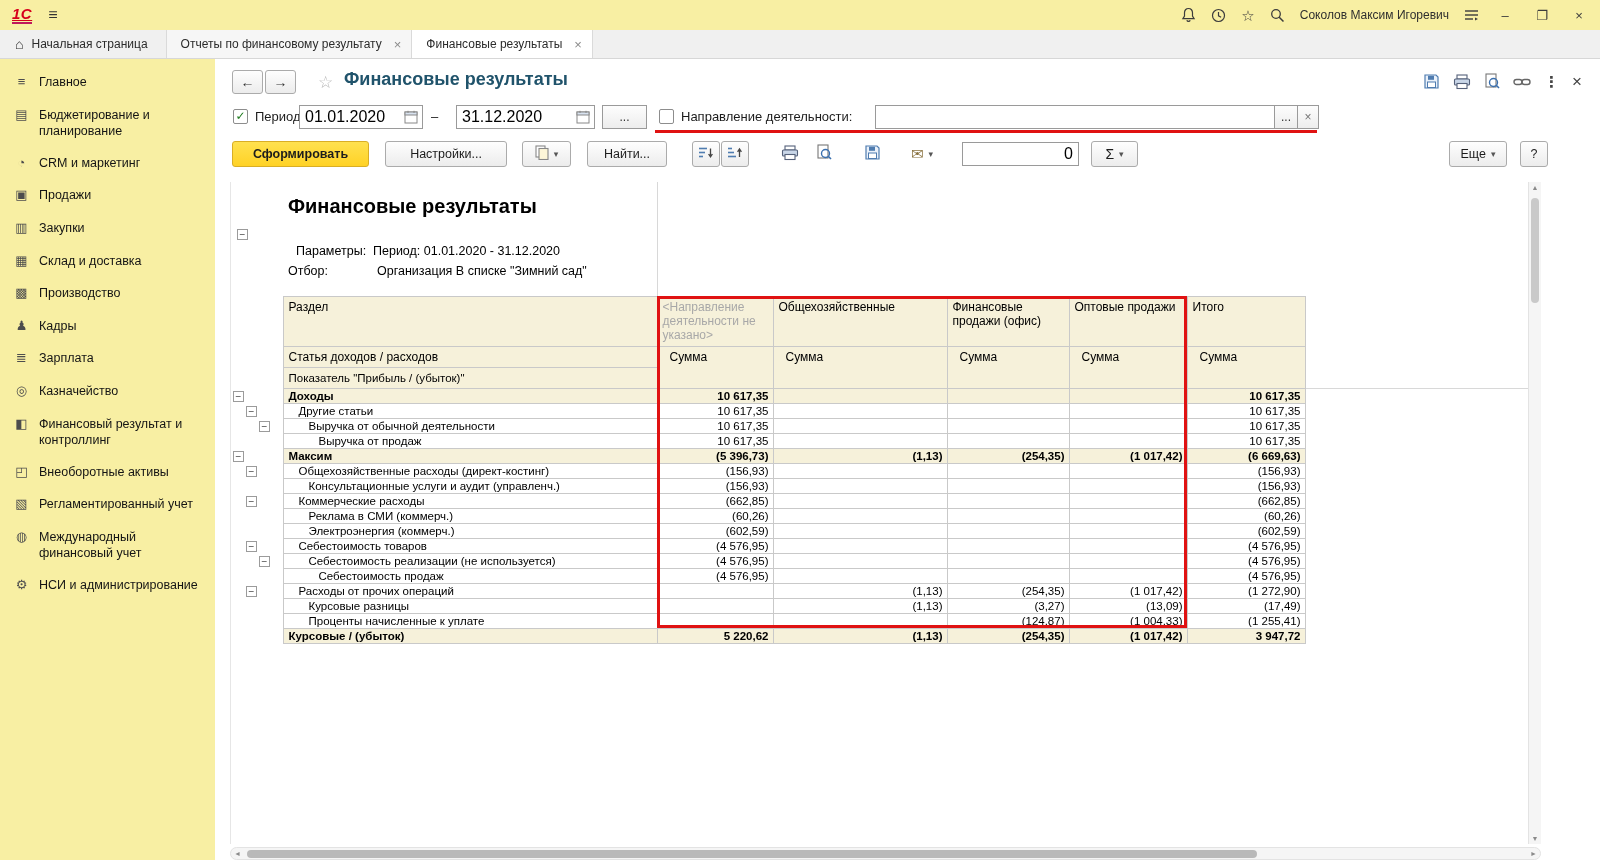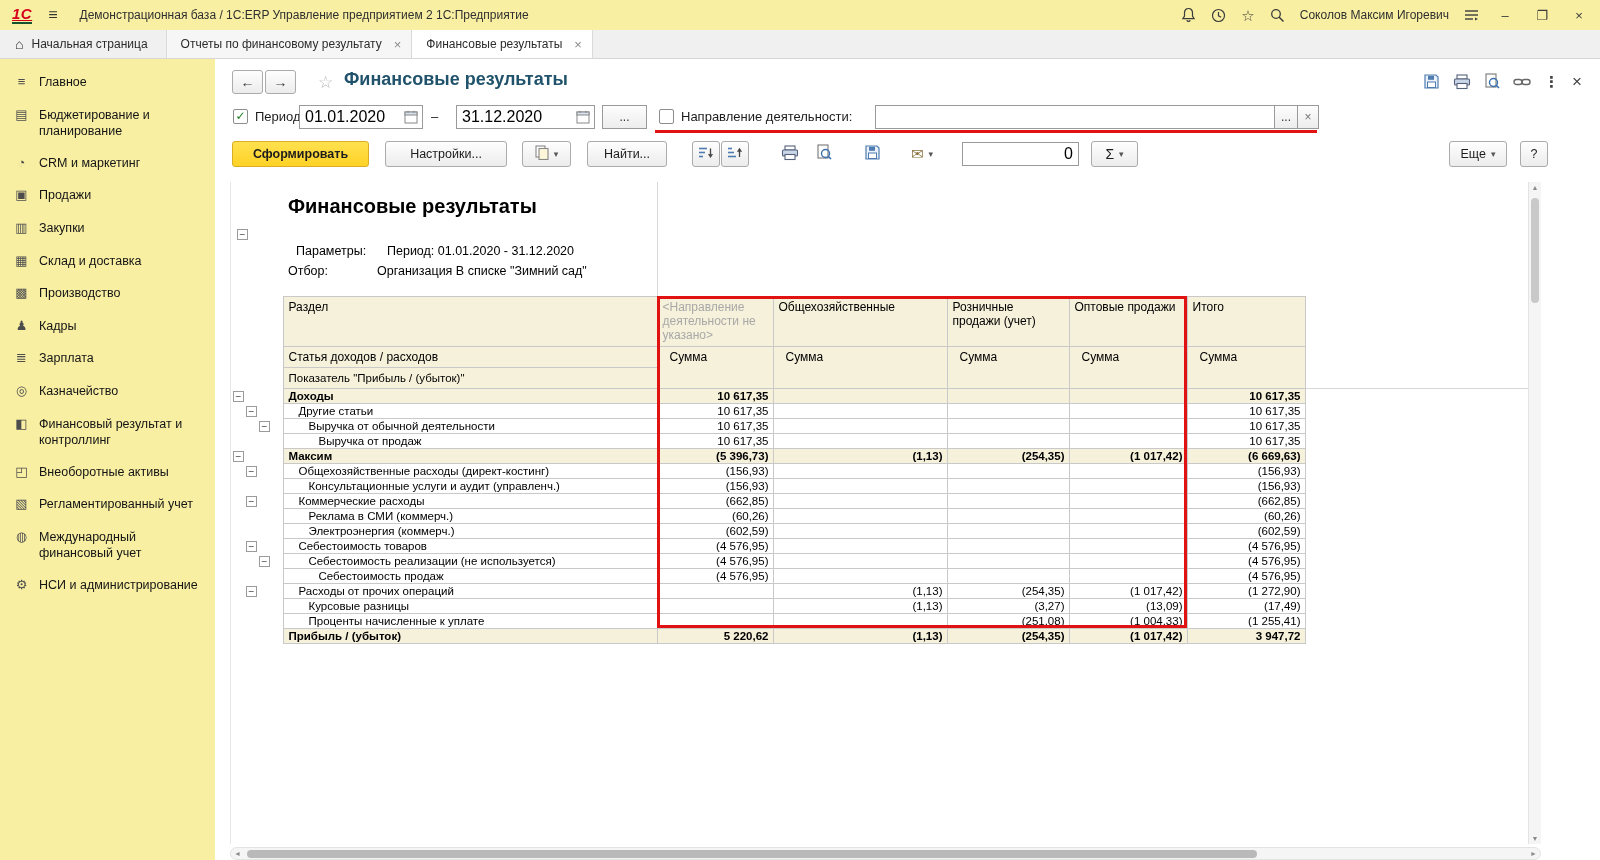"1С" .logo { border-bottom: 2px solid #14532d -> 2px solid #be185d }
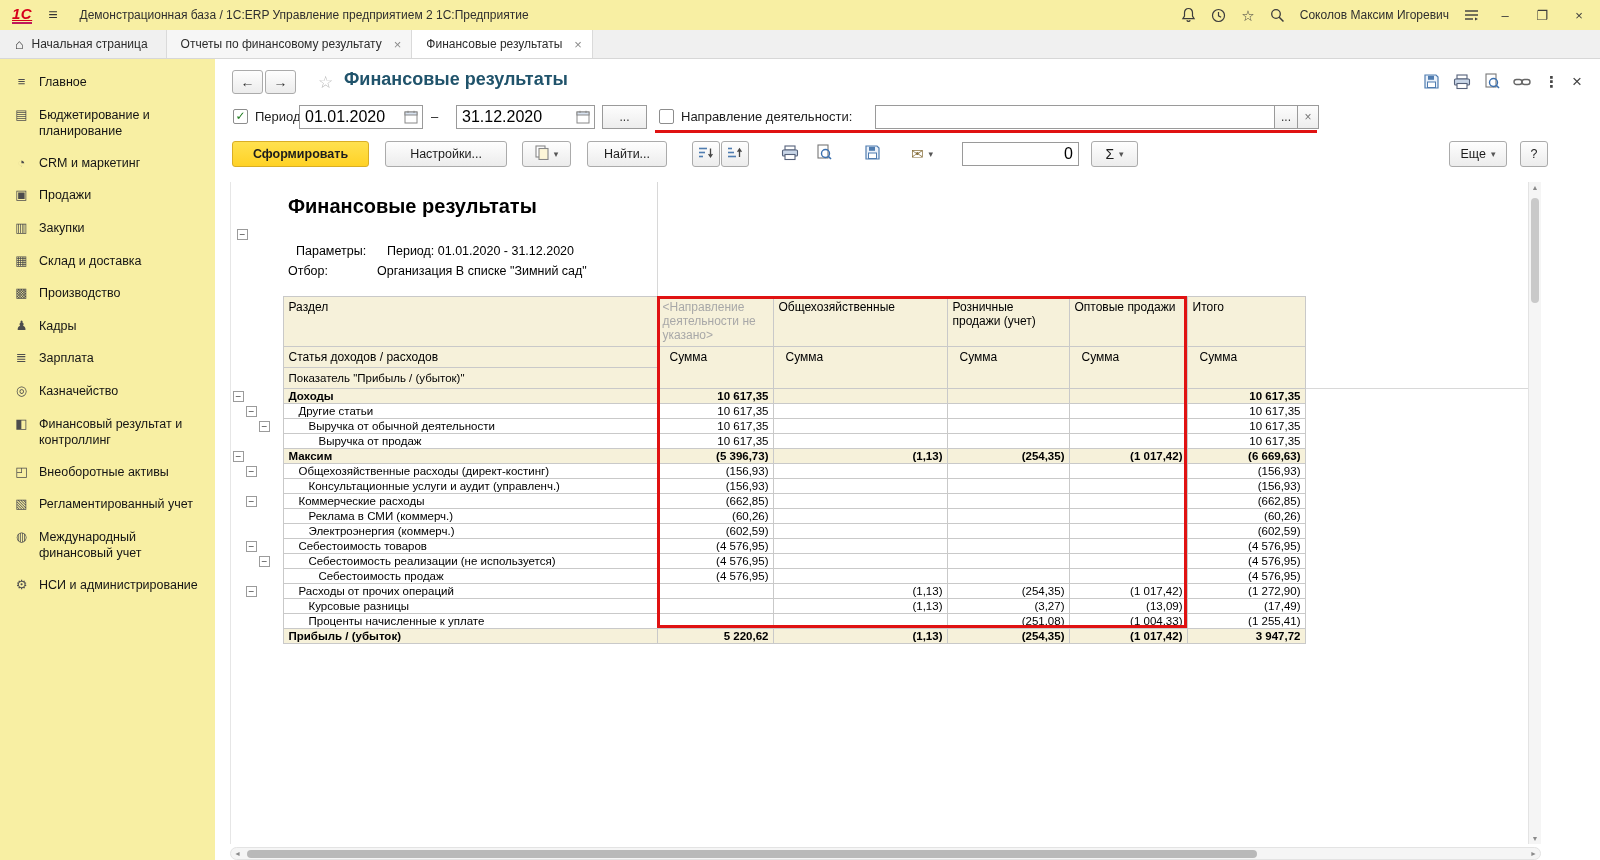"Демонстрационная база / 1С:ERP" span.tb-title { html: <span>Демонстрационная база / 1С:ERP Управление предприятием 2 1С:Предприятие</span> -> none }
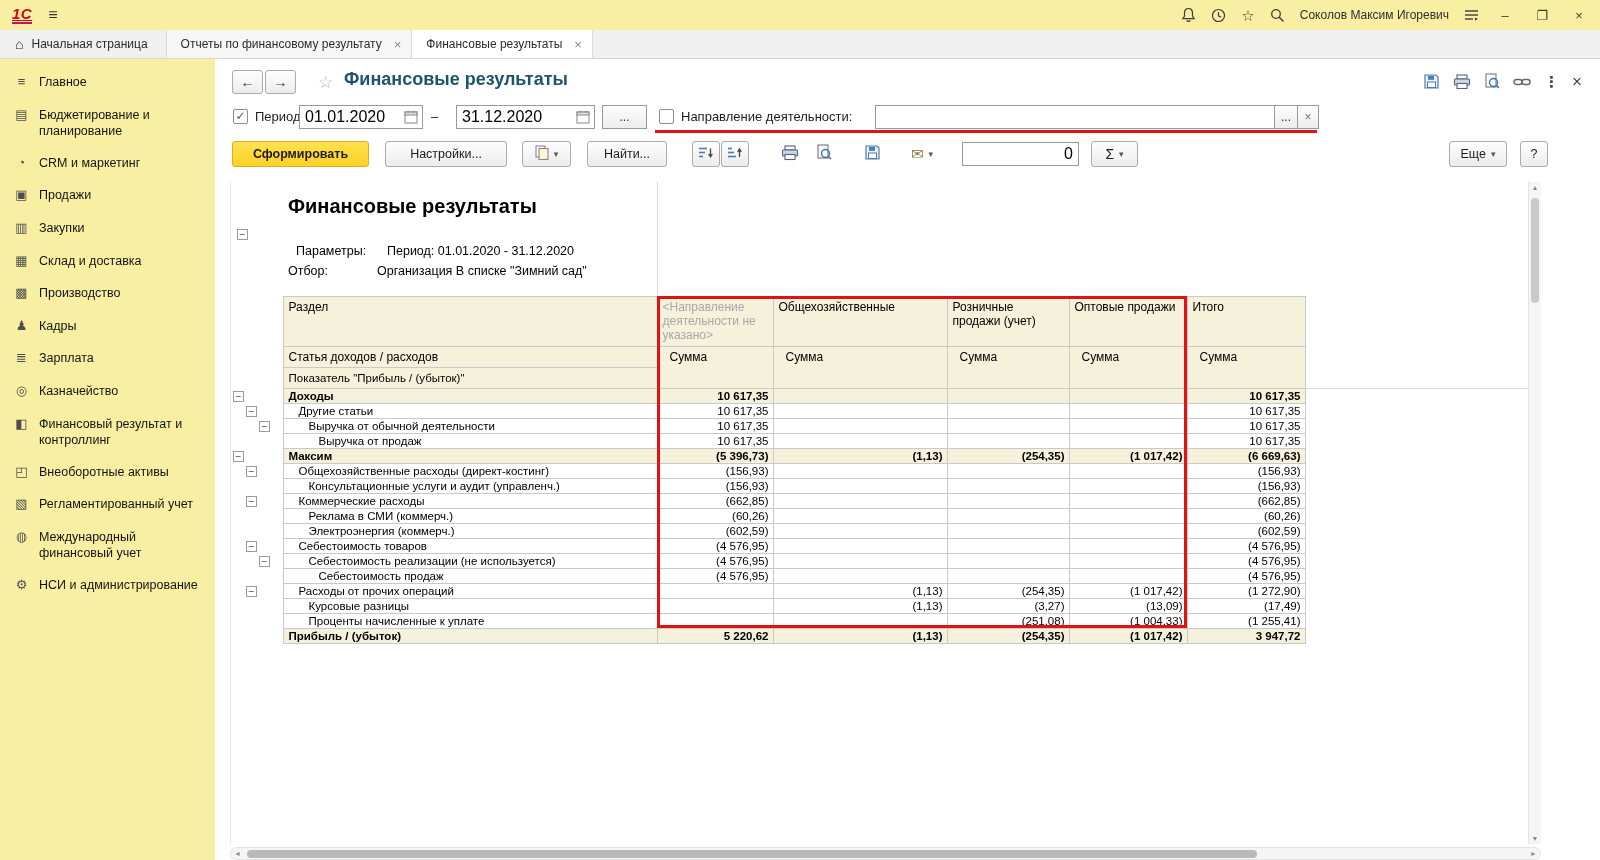"Период: 01.01.2020 - 31.12.2020" div.rep-param { left: 156px -> 142px }
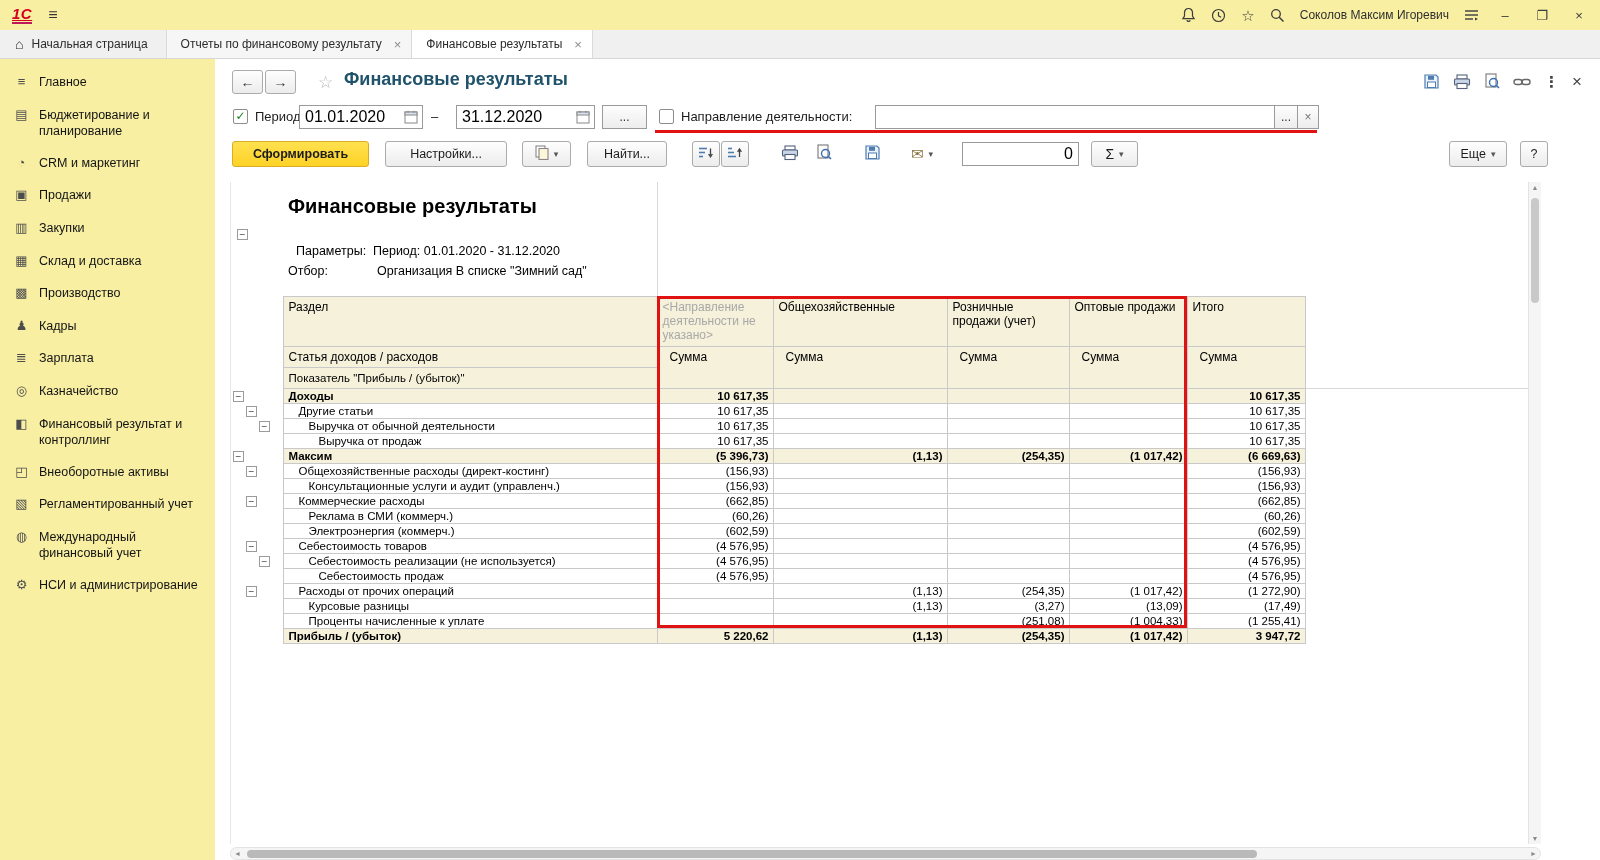"Розничные продажи (учет)" td.hdr { text: Розничные продажи (учет -> Финансовые продажи (офис }
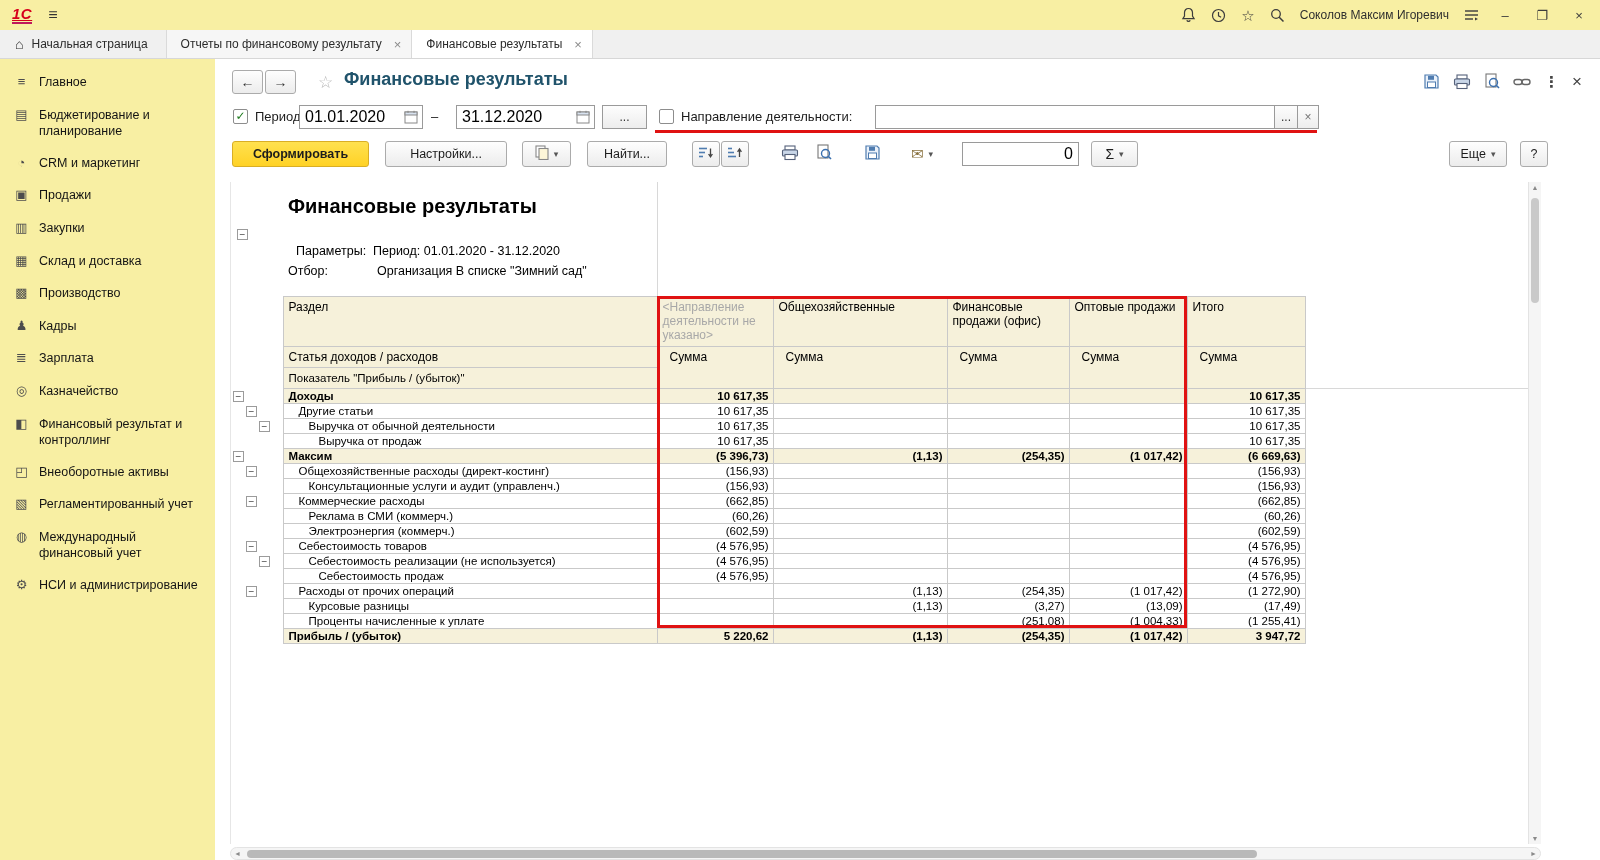"(251,08)" td.num { text: 251,08 -> 124,87 }
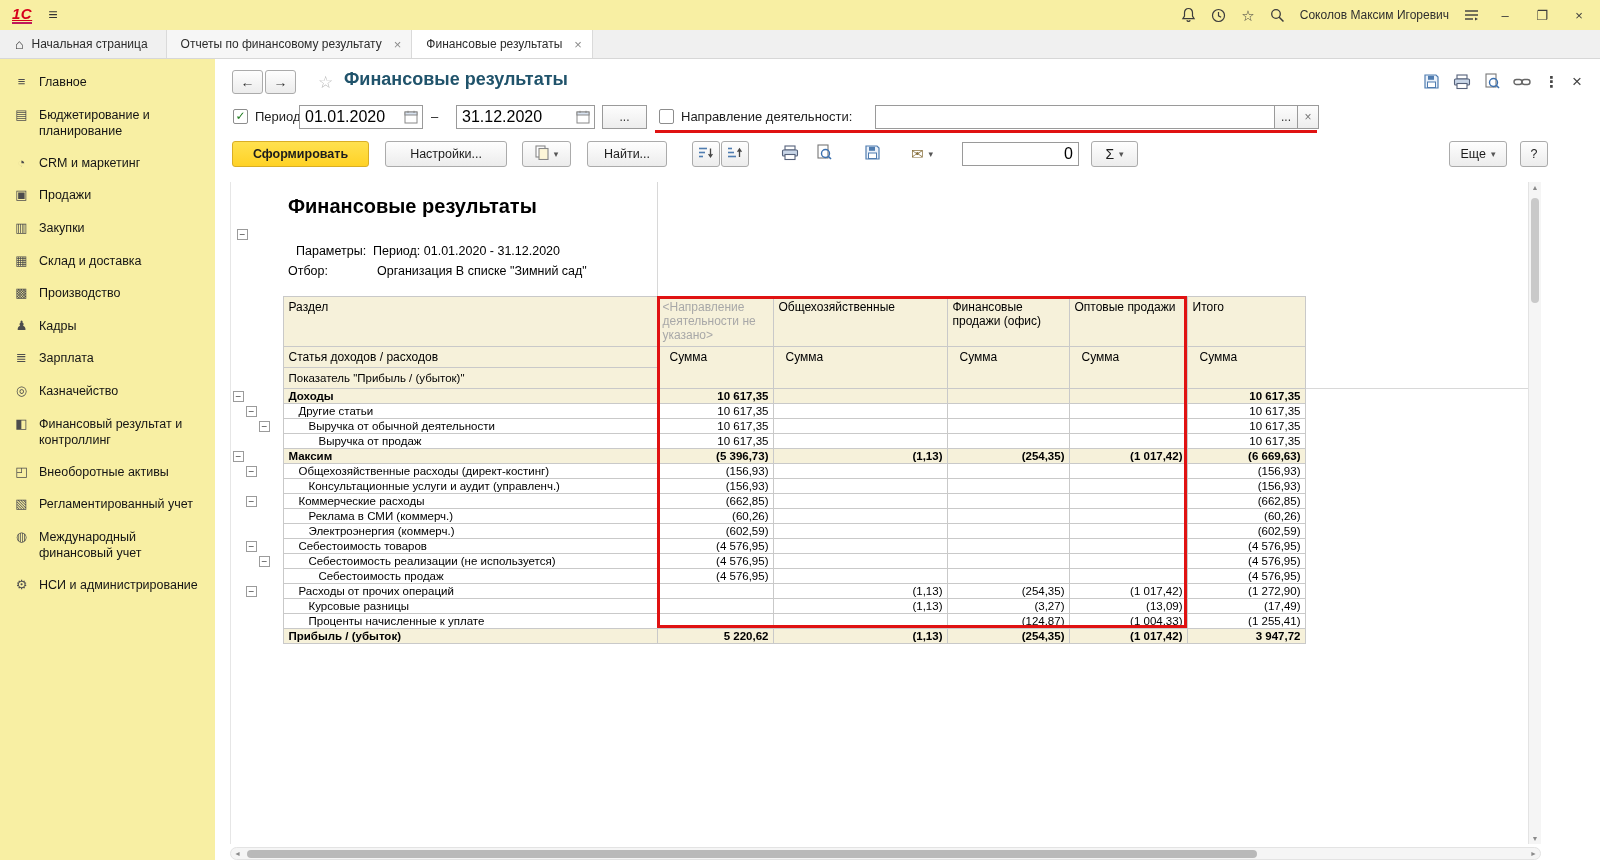"Прибыль / (убыток)" td.lbl { text: Прибыль -> Курсовые }
